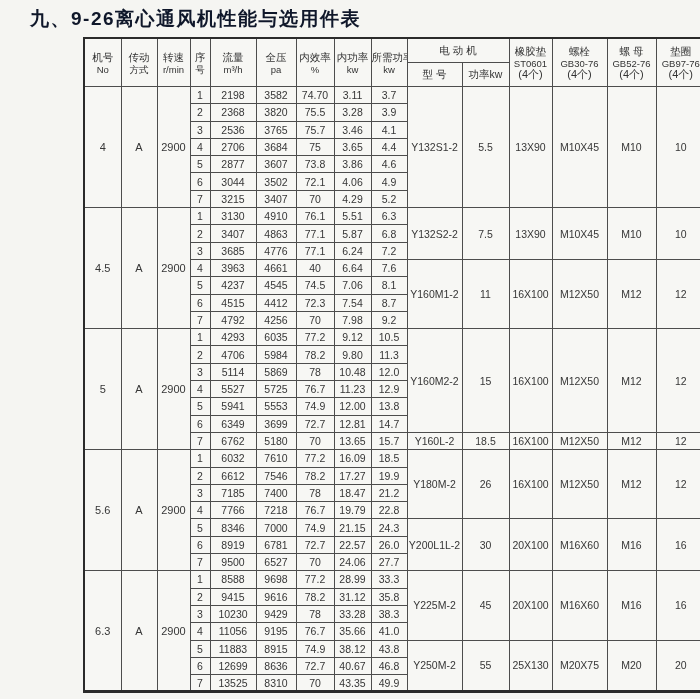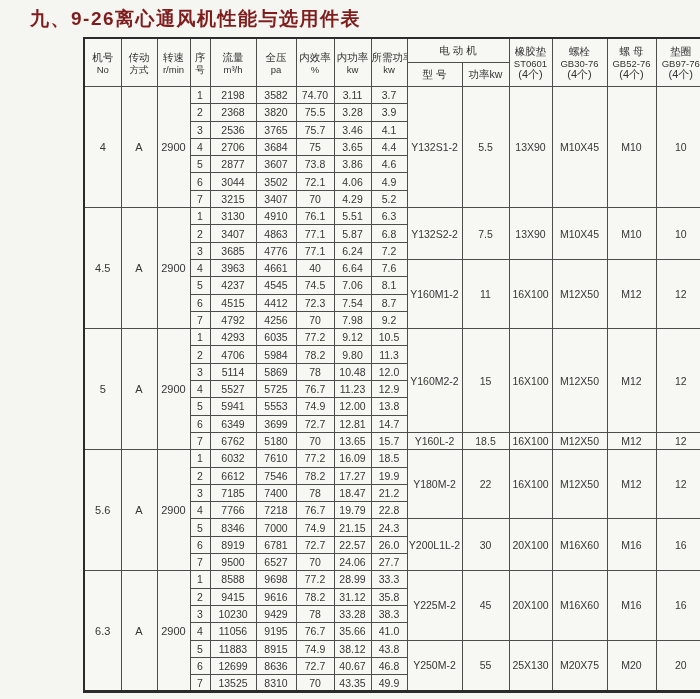"九、9-26离心通风机性能与选用件表" .page-title { color: #7f1d1d -> #0f172a }
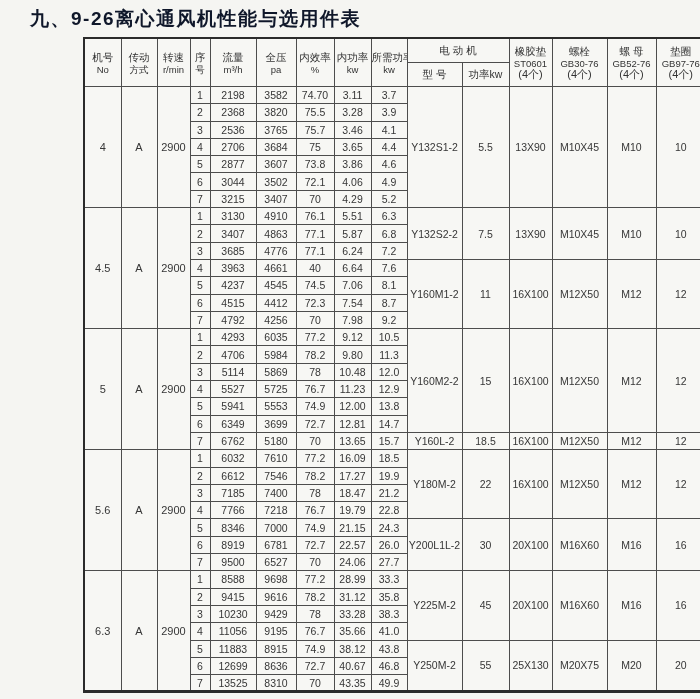"22" td { text: 22 -> 26 }
